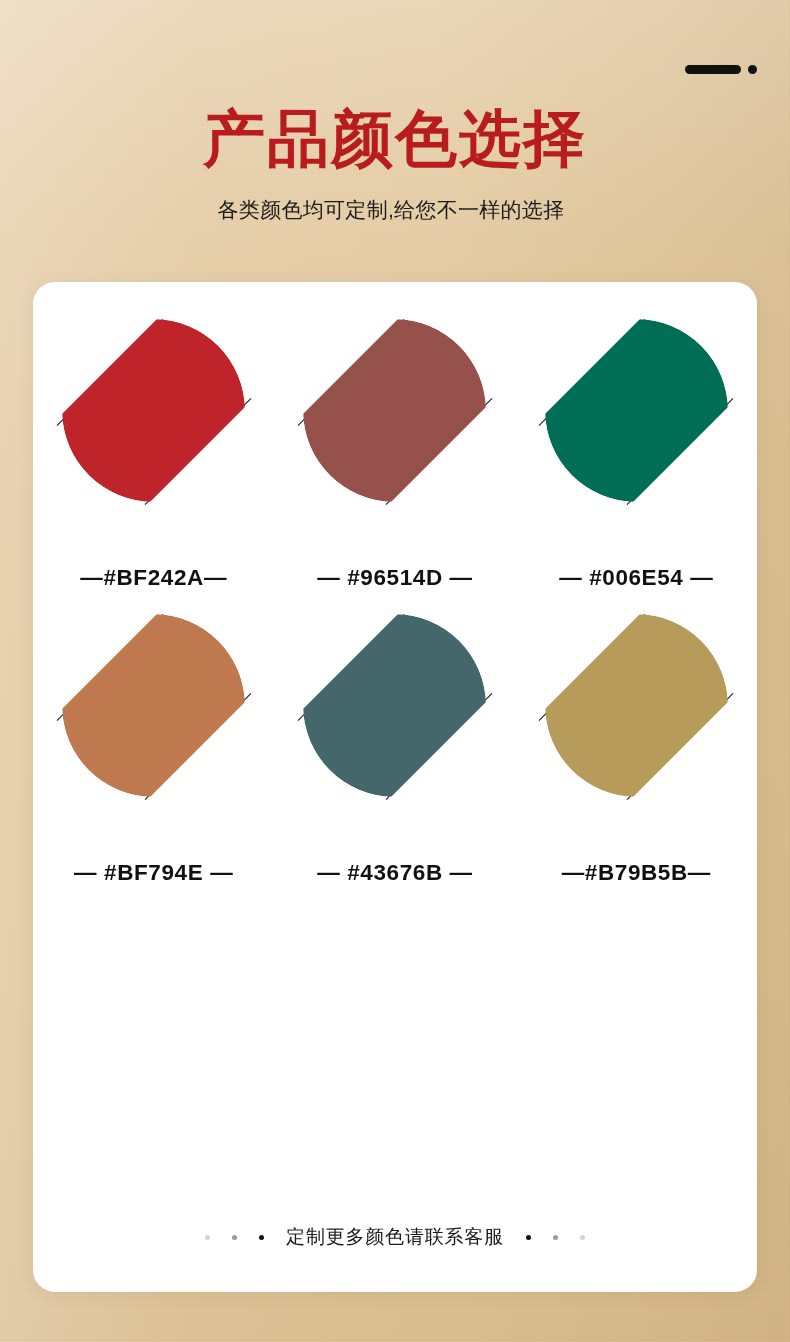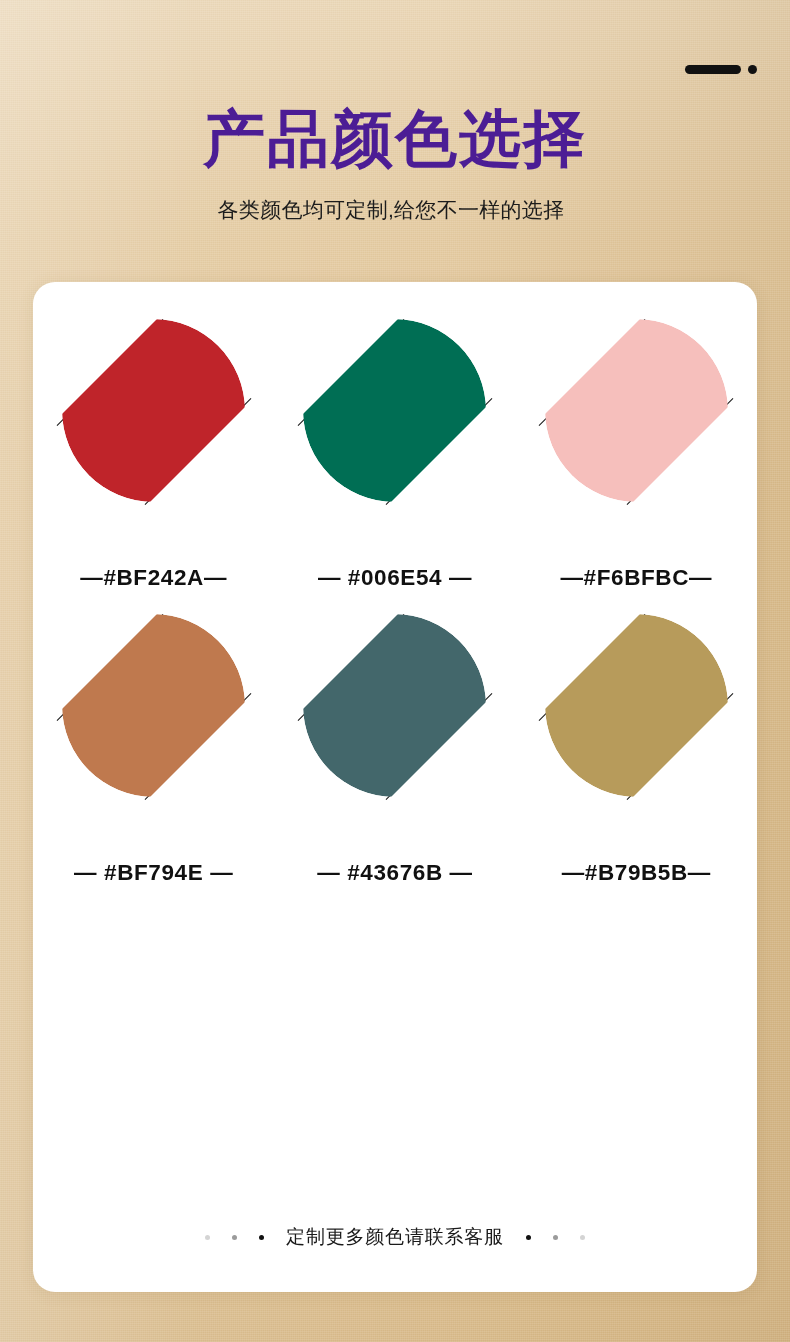"产品颜色选择" .title { color: #4c1d95 -> #b91c1c }
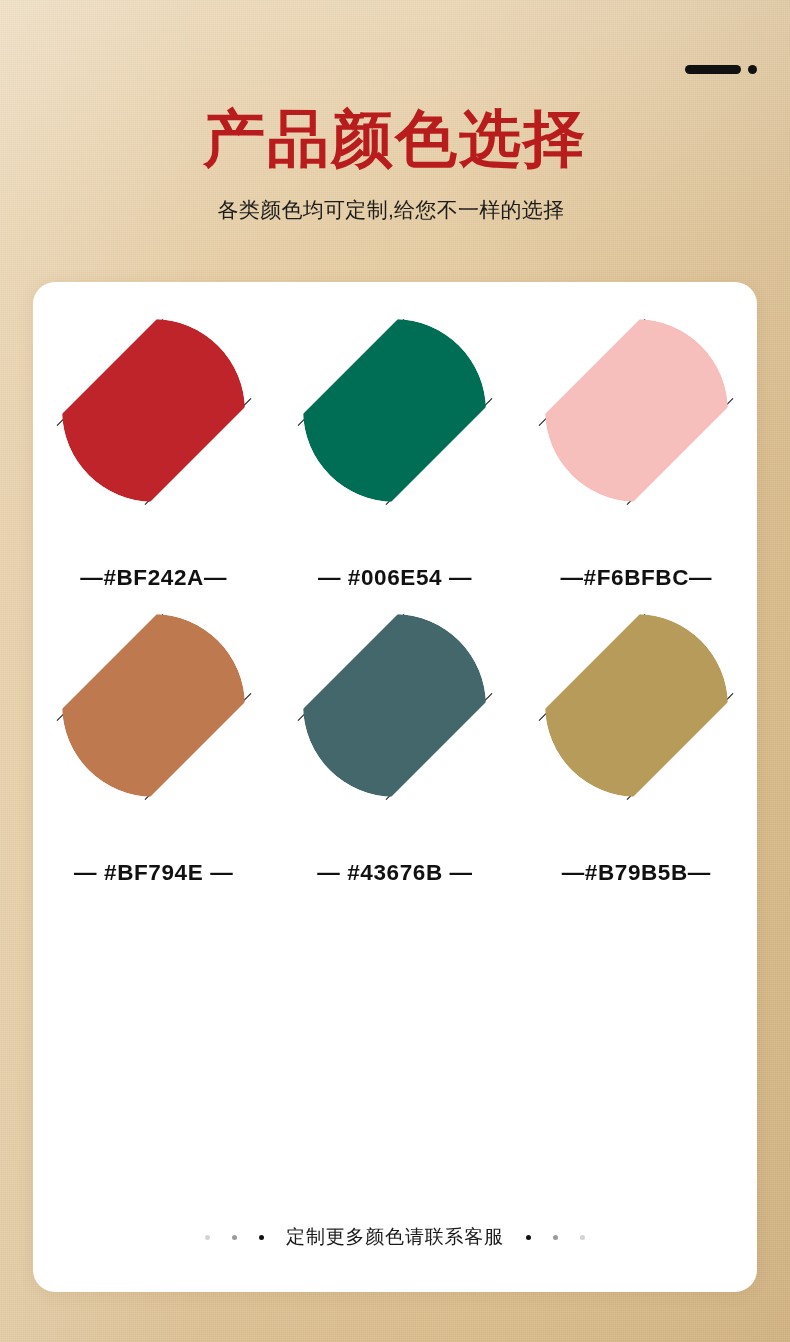"— #96514D —" div.cell { html: none -> <div> <div> <div></div> <div></div> <div> <div></div> </div> </div> <div>— #96514D —</div> </div> }
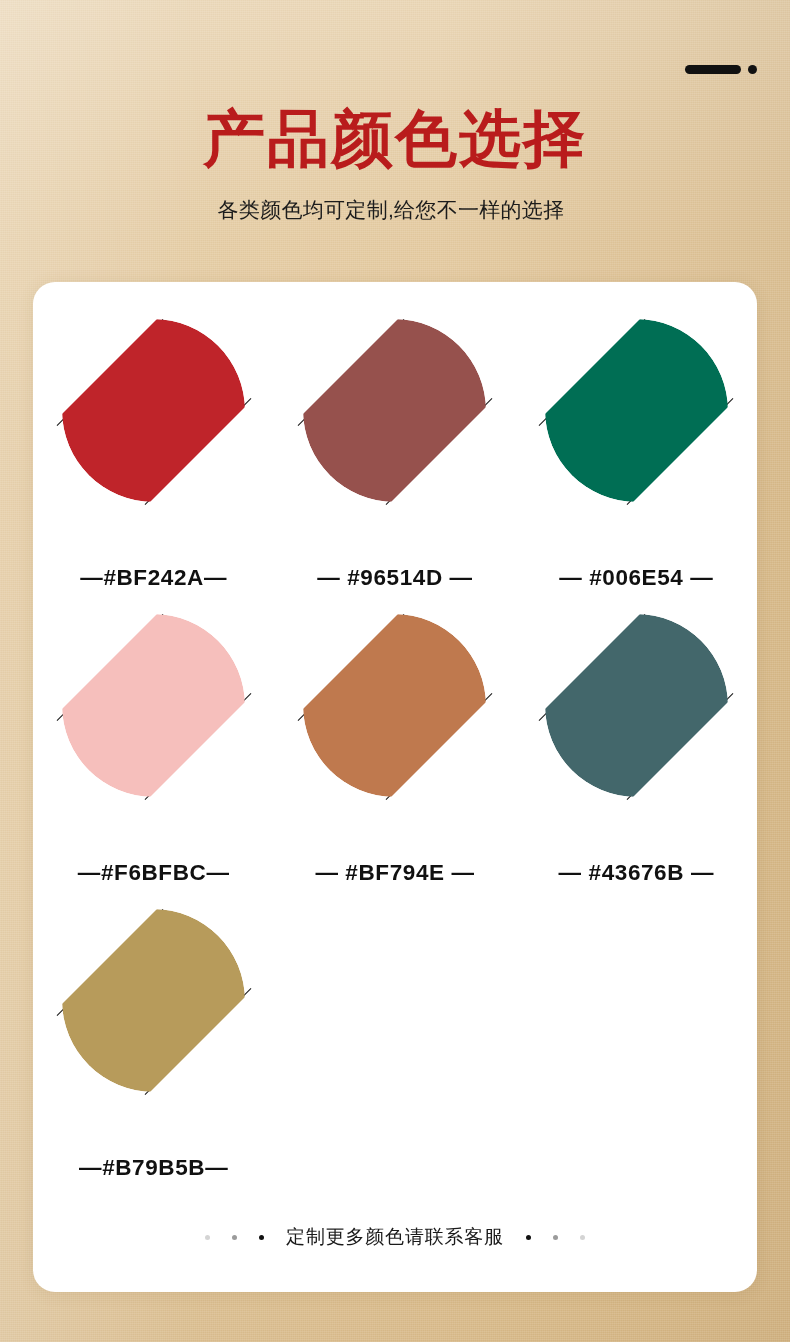"—#F6BFBC—" div.cell { html: <div> <div> <div></div> <div></div> <div> <div></div> </div> </div> <div>—#F6BFBC—</div> </div> -> none }
